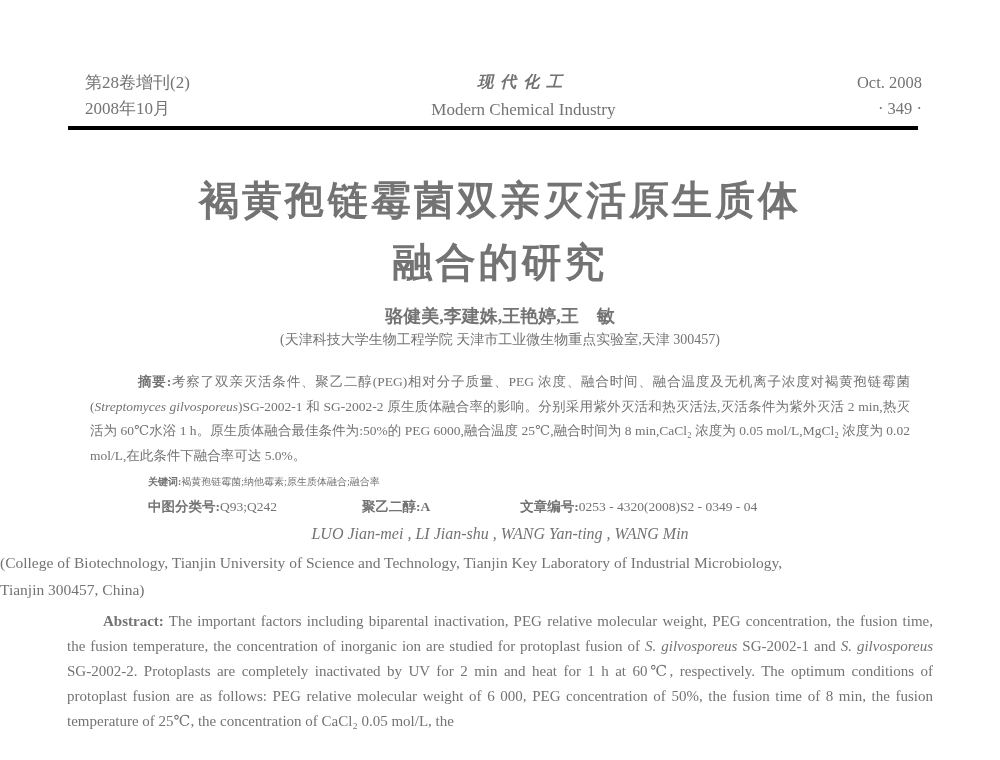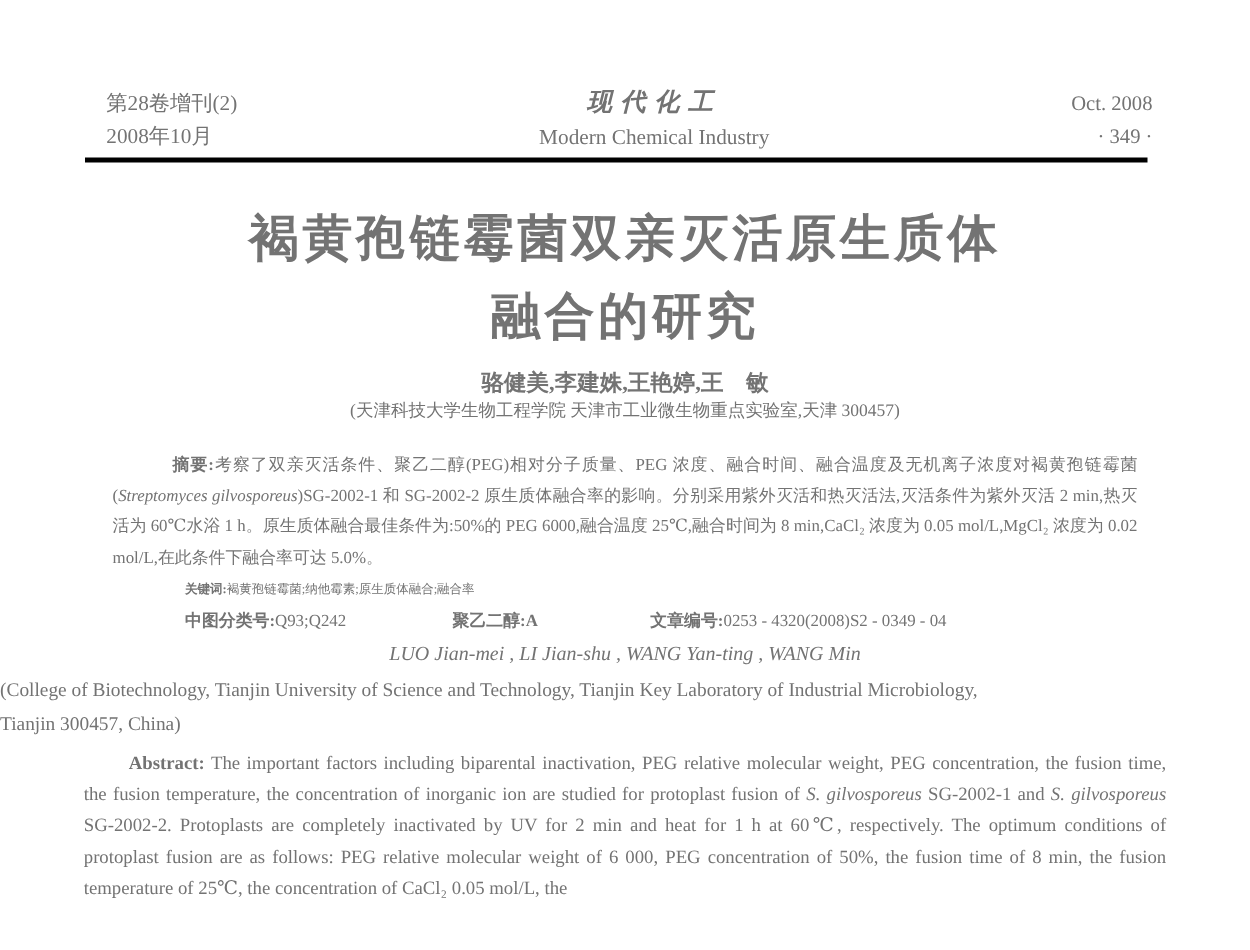"现代化工" .journal-cn { font-size: 20px -> 16px }
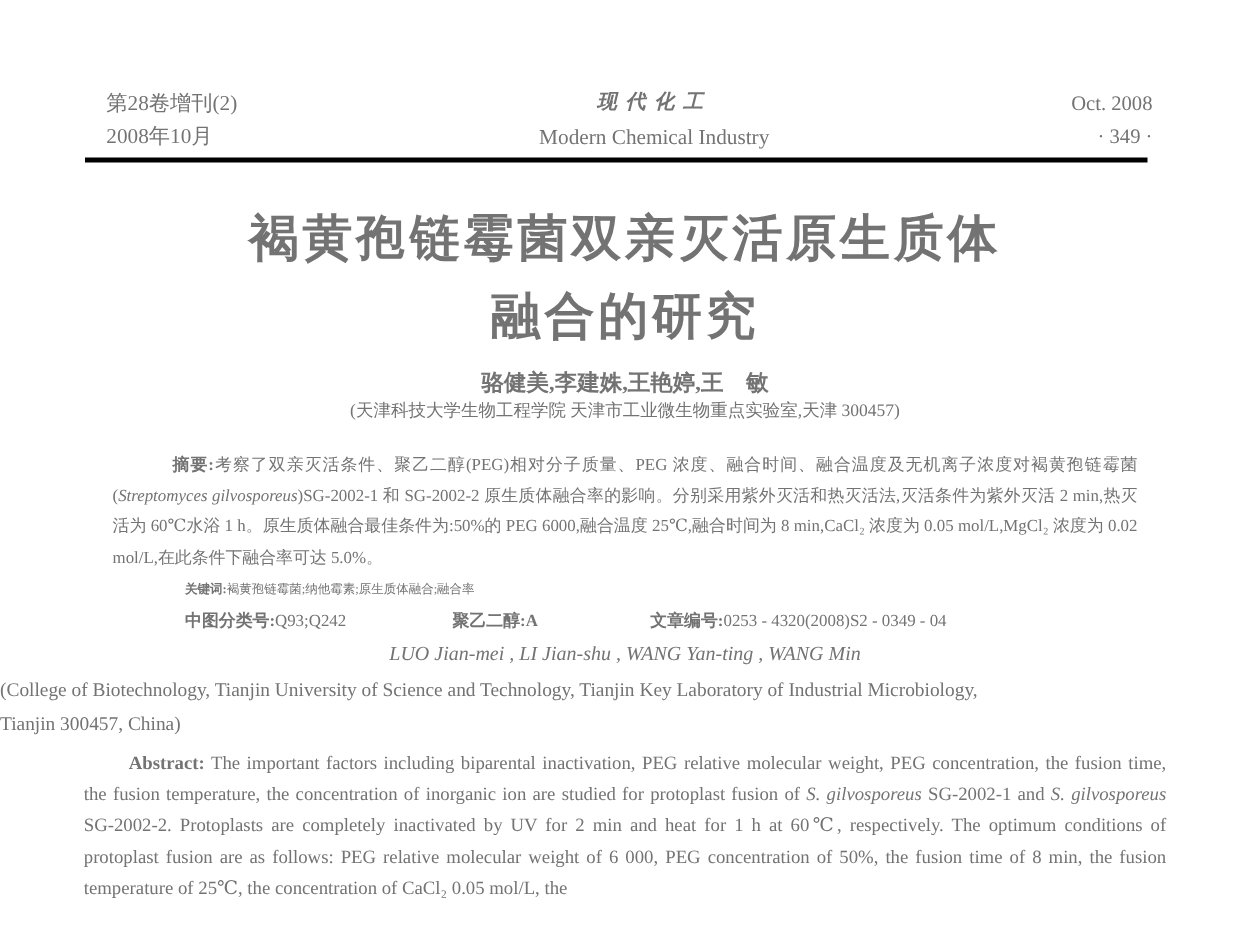"褐黄孢链霉菌双亲灭活原生质体" .title-cn { margin-top: 30px -> 40px }
